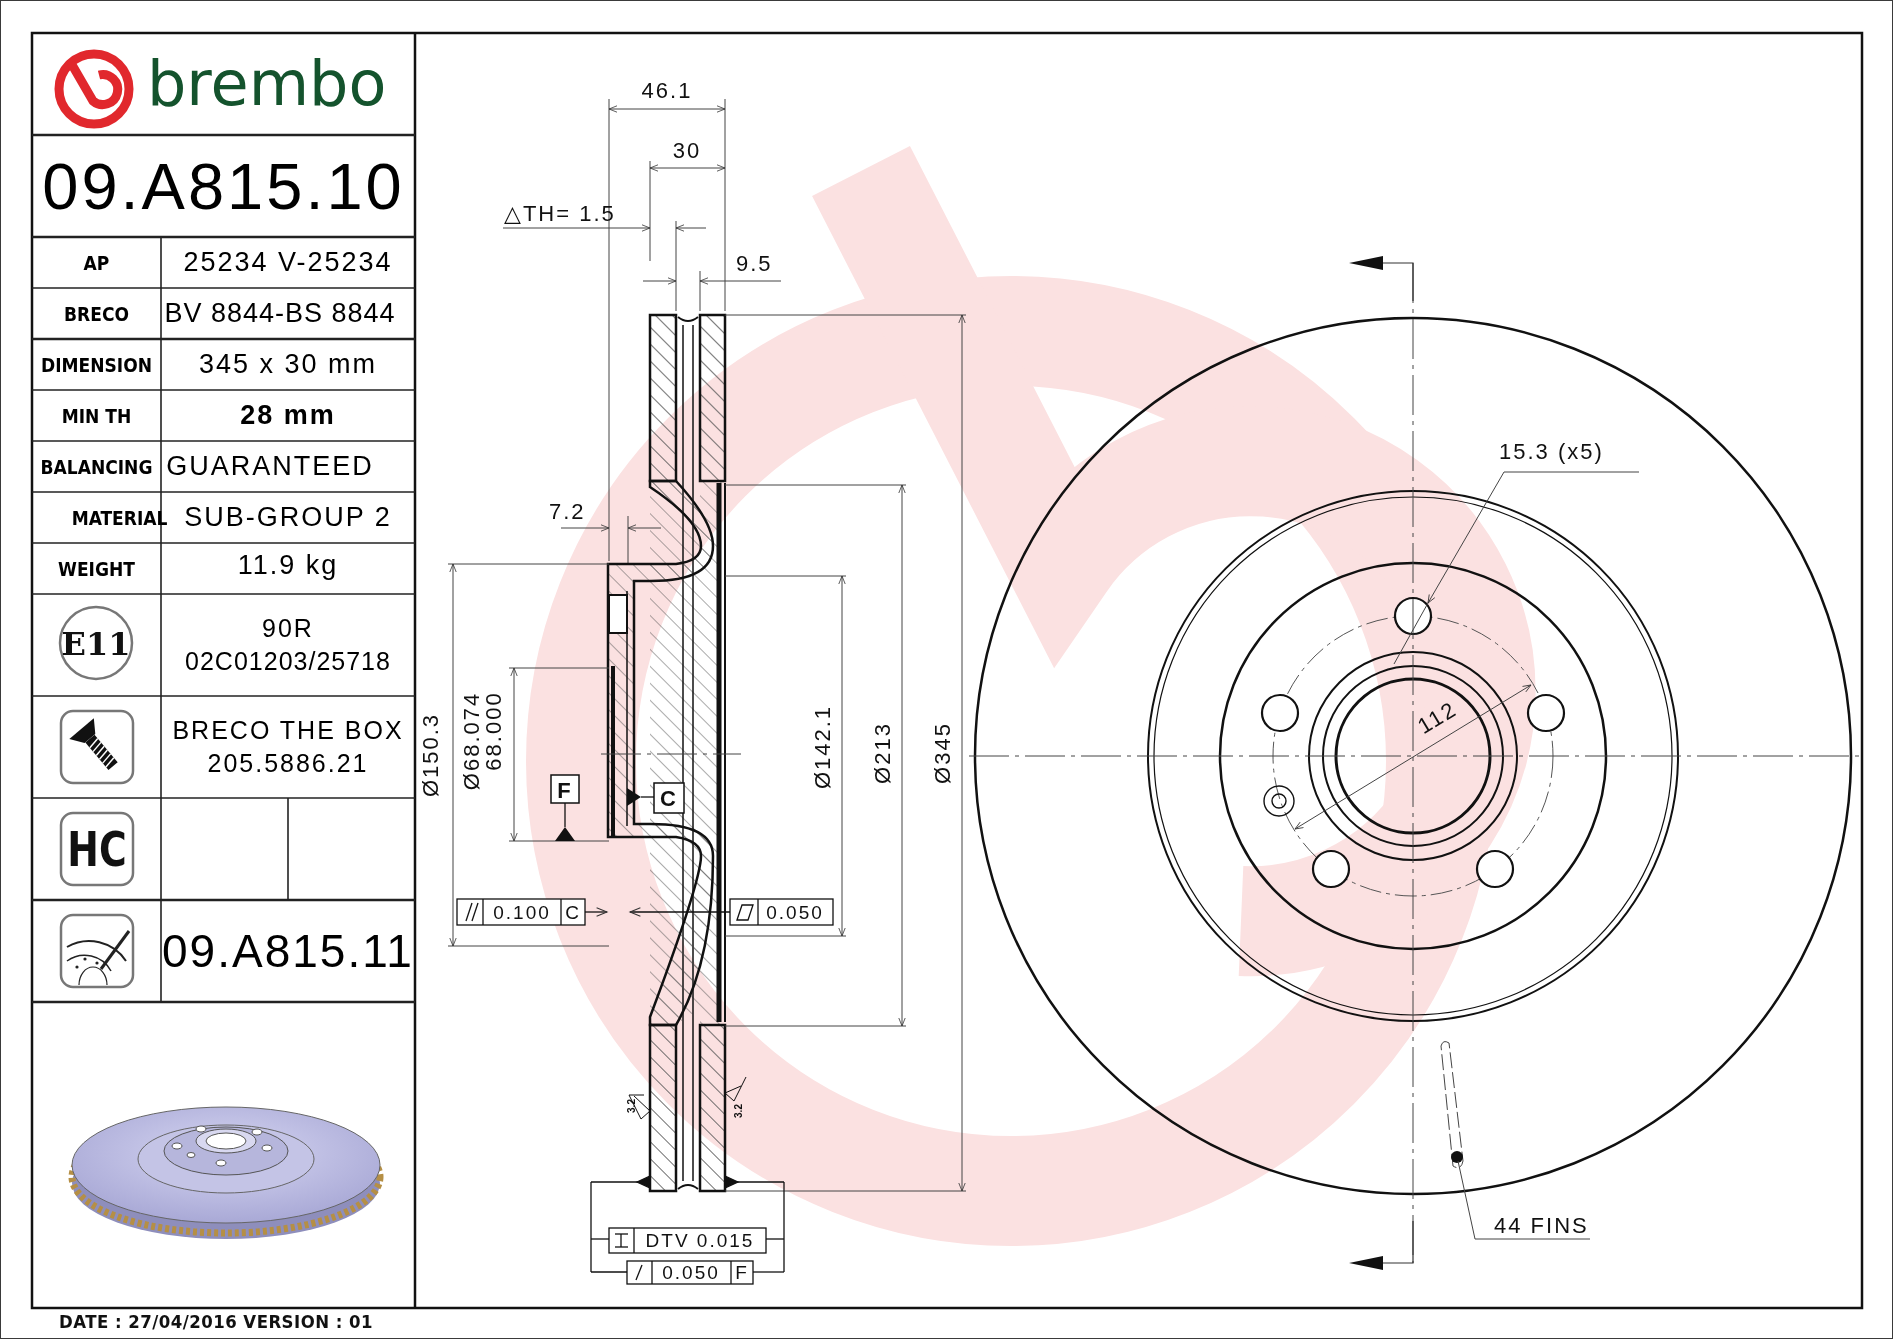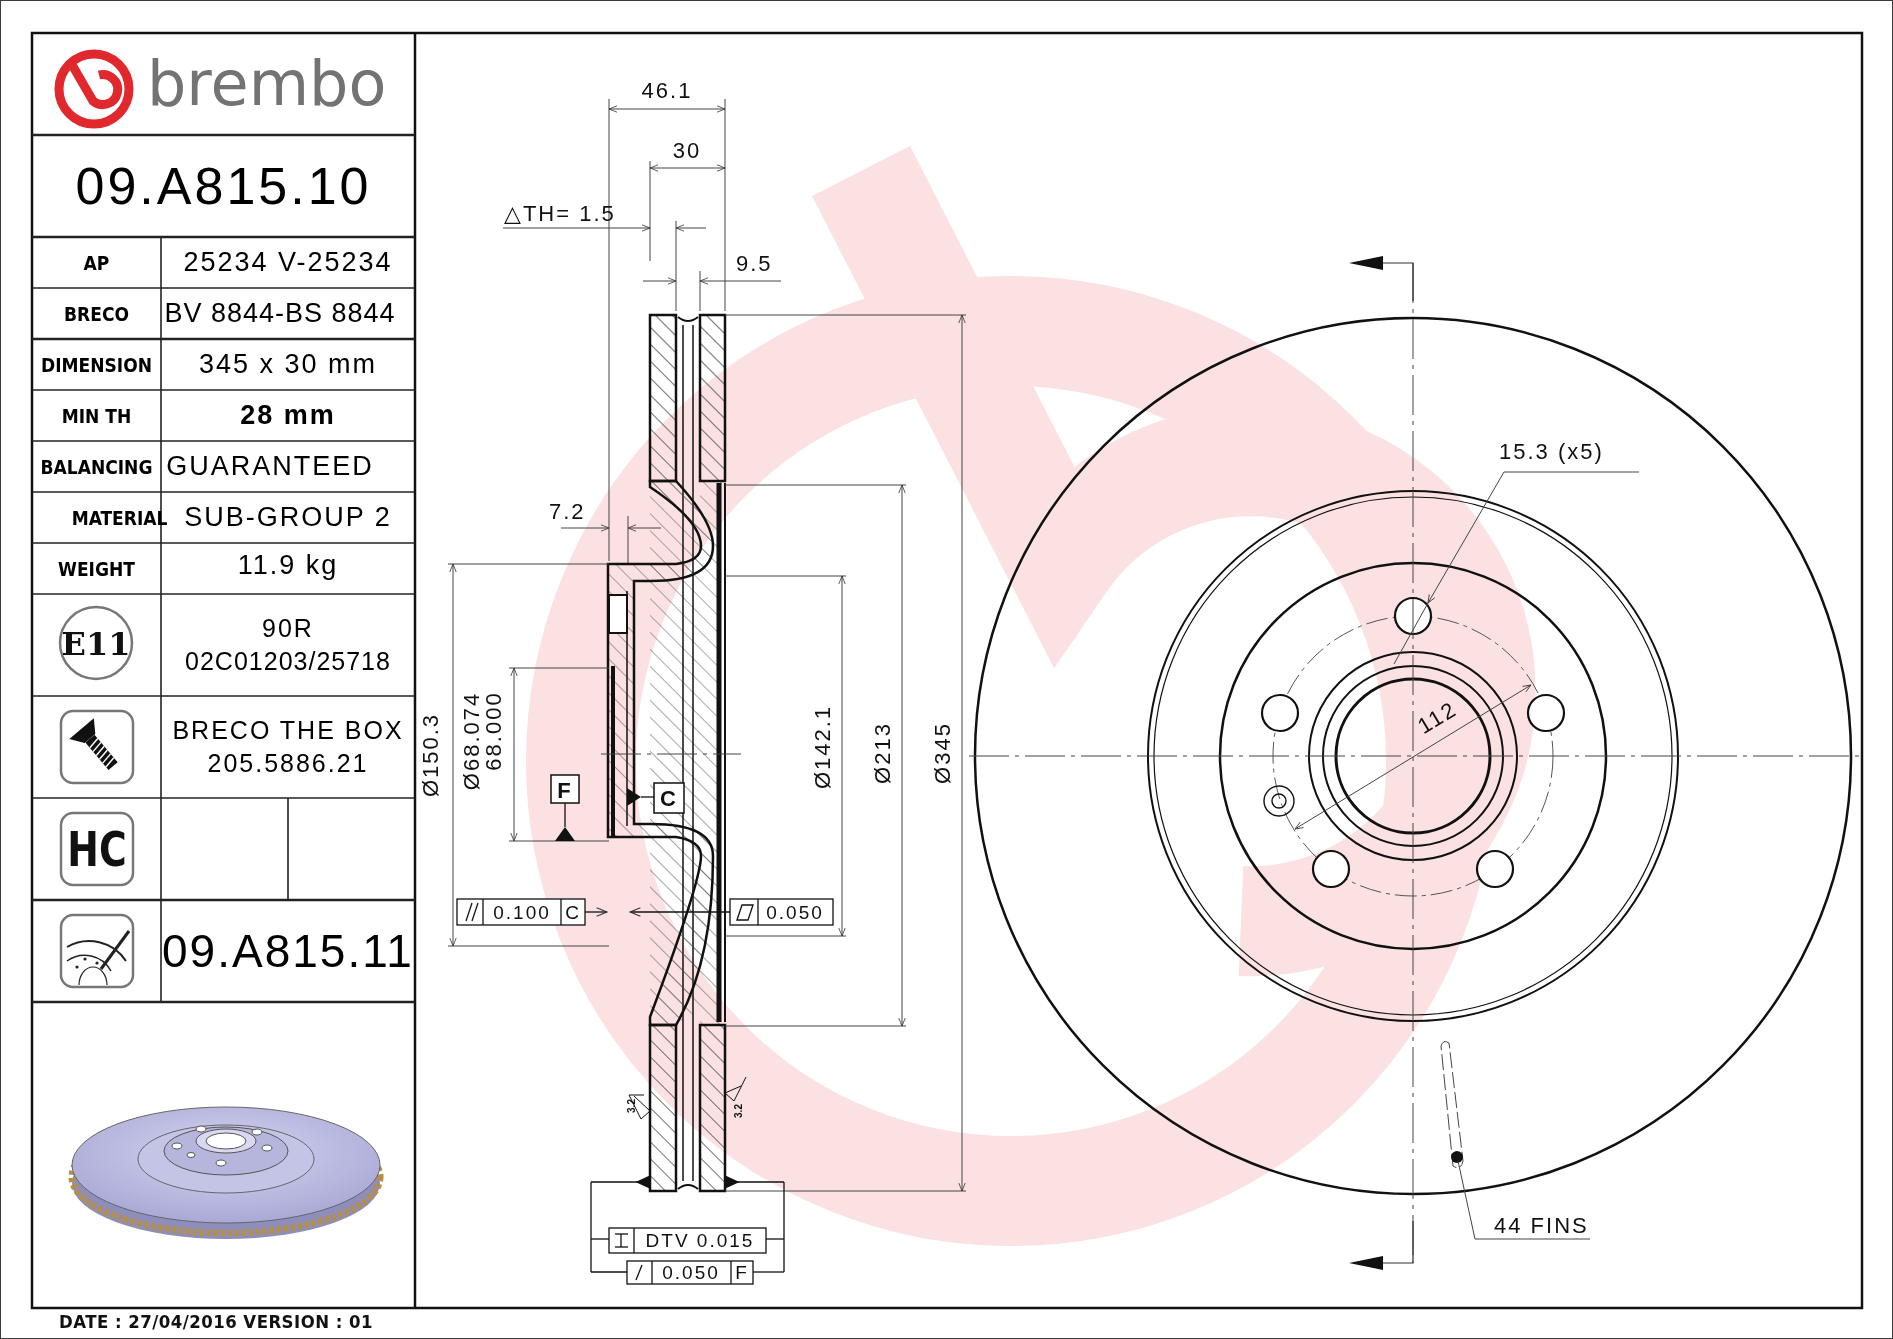"brembo" .logo-text { color: #737373 -> #14532d }
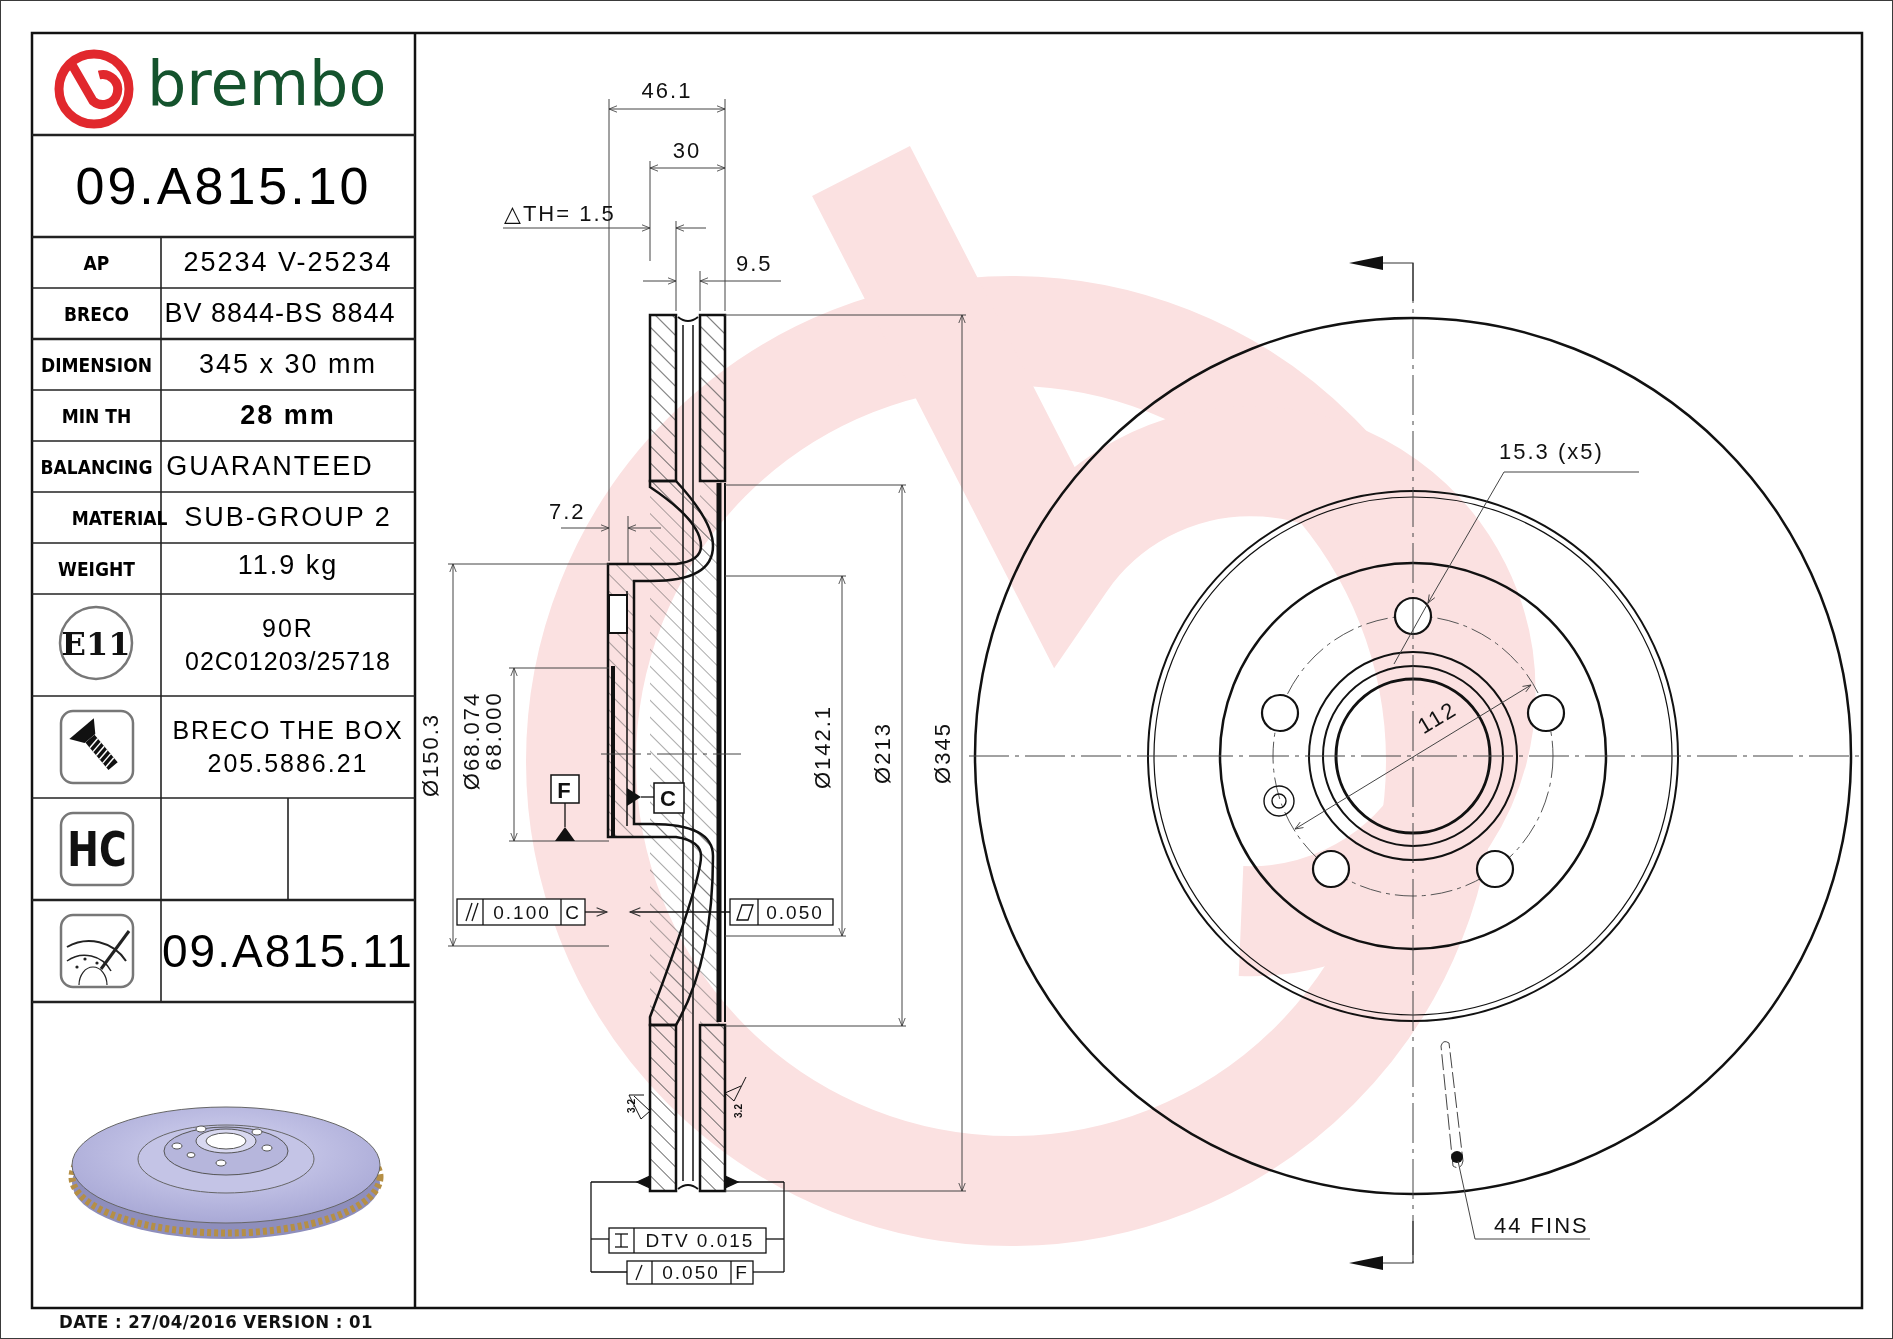"09.A815.10" .partno { font-size: 52px -> 65px }
